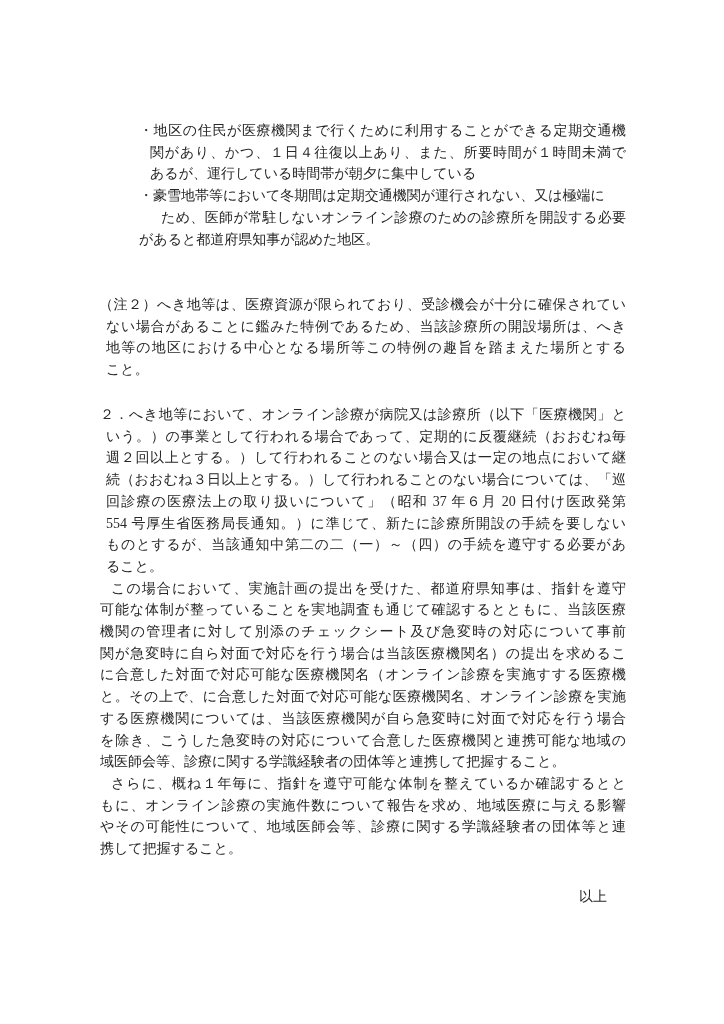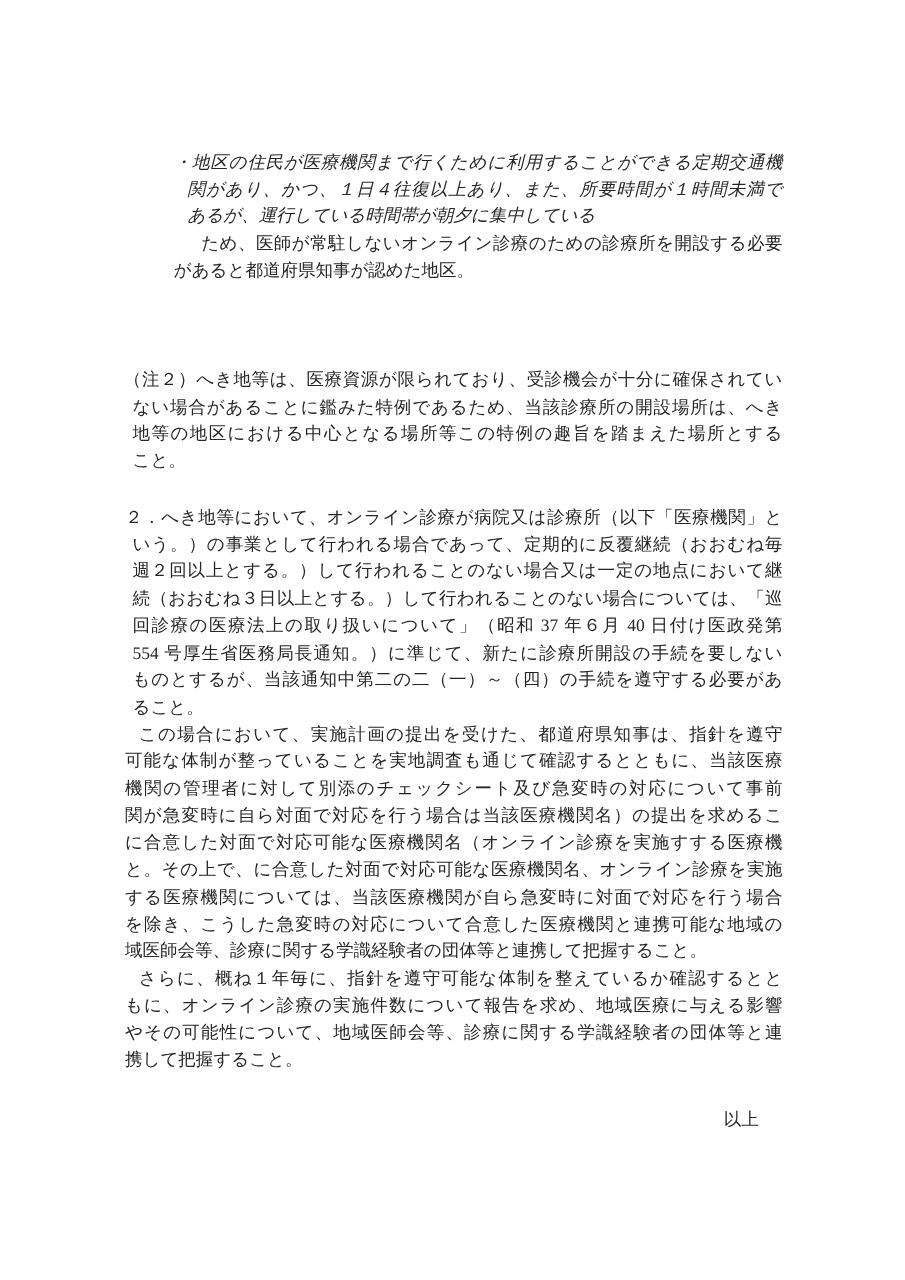"・地区の住民が医療機関まで行くために利用することができる定期交通機" .p-bullet .line { font-style: italic -> none }
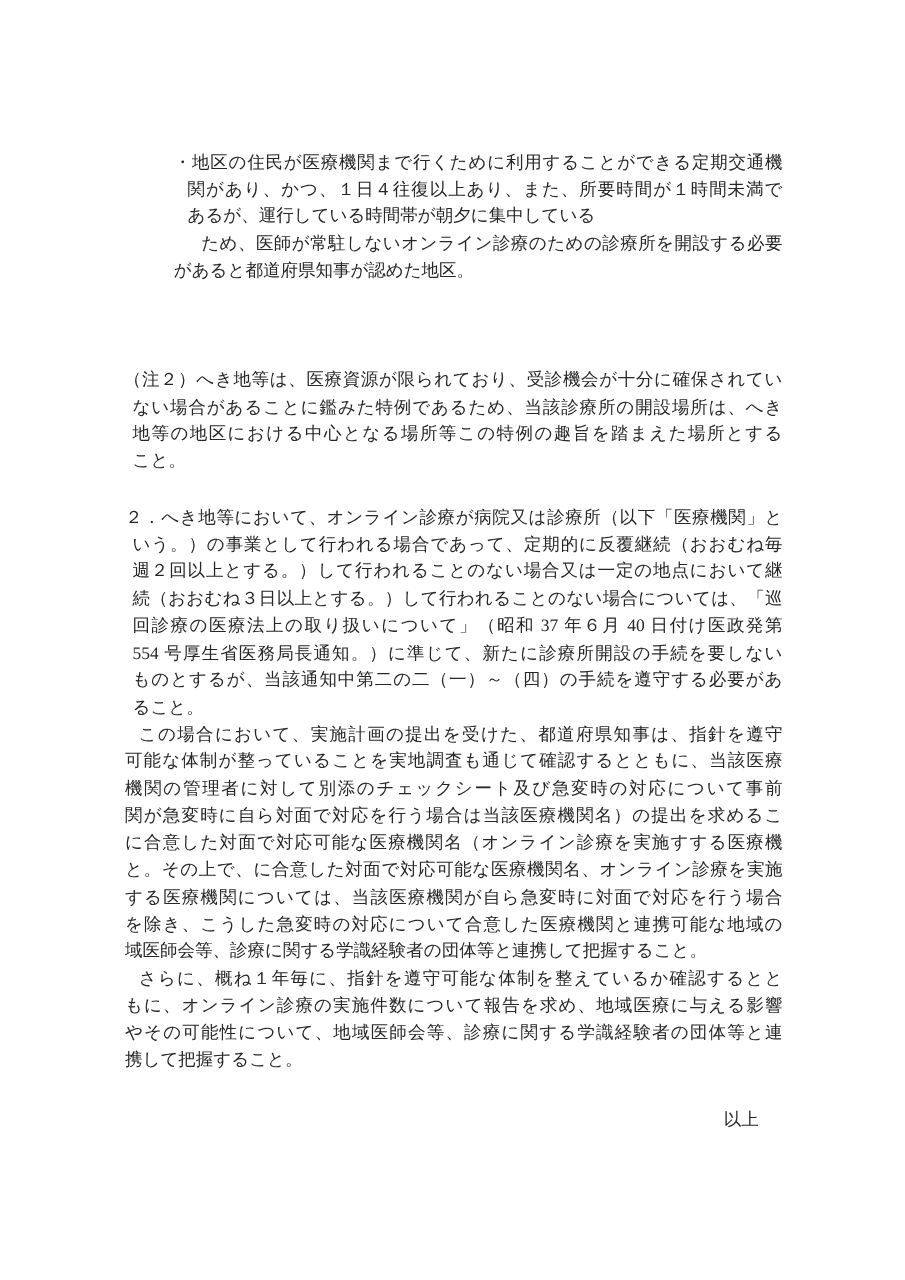"・豪雪地帯等において冬期間は定期交通機関が運行されない、又は極端に" div.line { html: none -> <div>・豪雪地帯等において冬期間は定期交通機関が運行されない、又は極端に</div> }
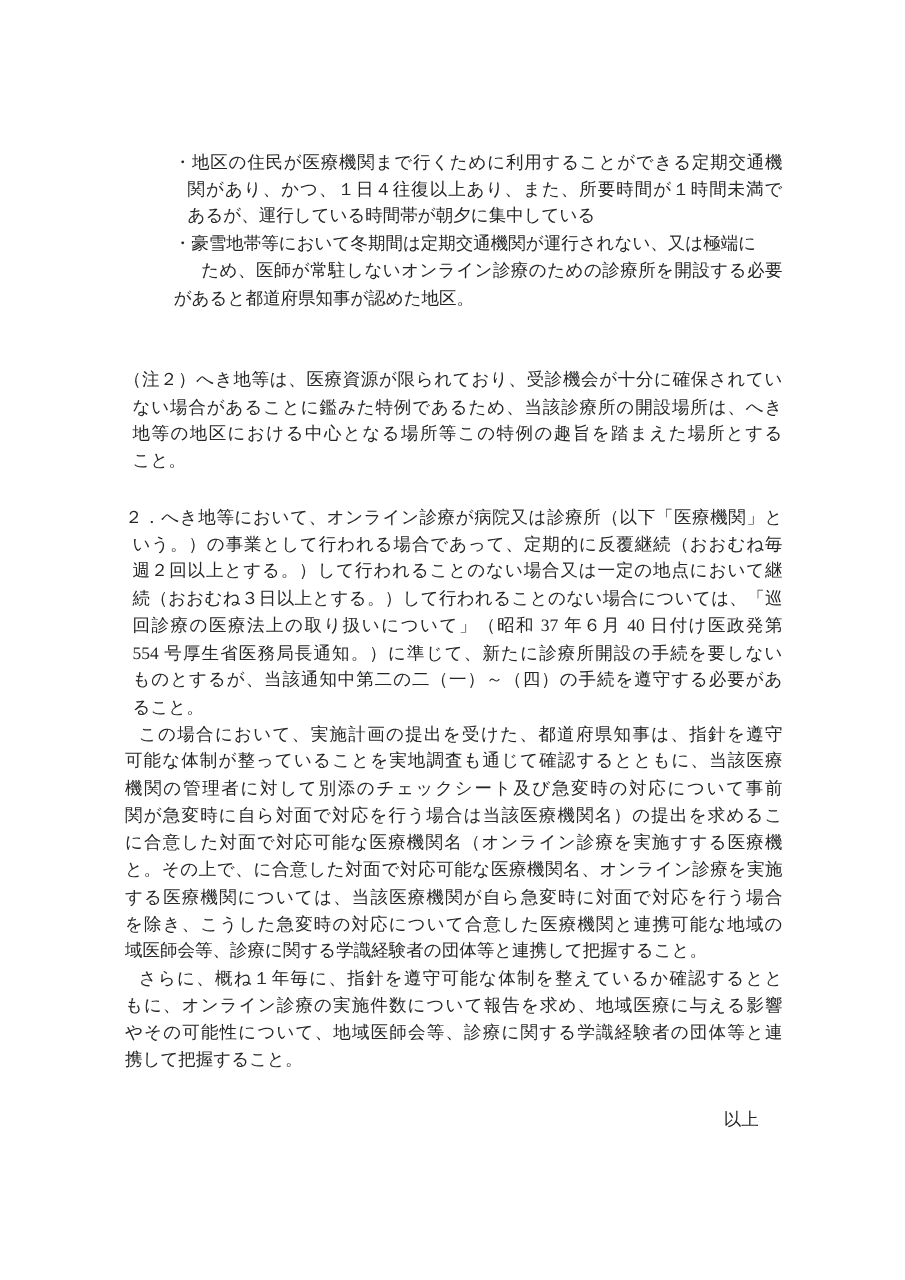"回診療の医療法上の取り扱いについて」（昭和 37 年６月 40 日付け医政発第" div.line { text: 40 -> 20 }
